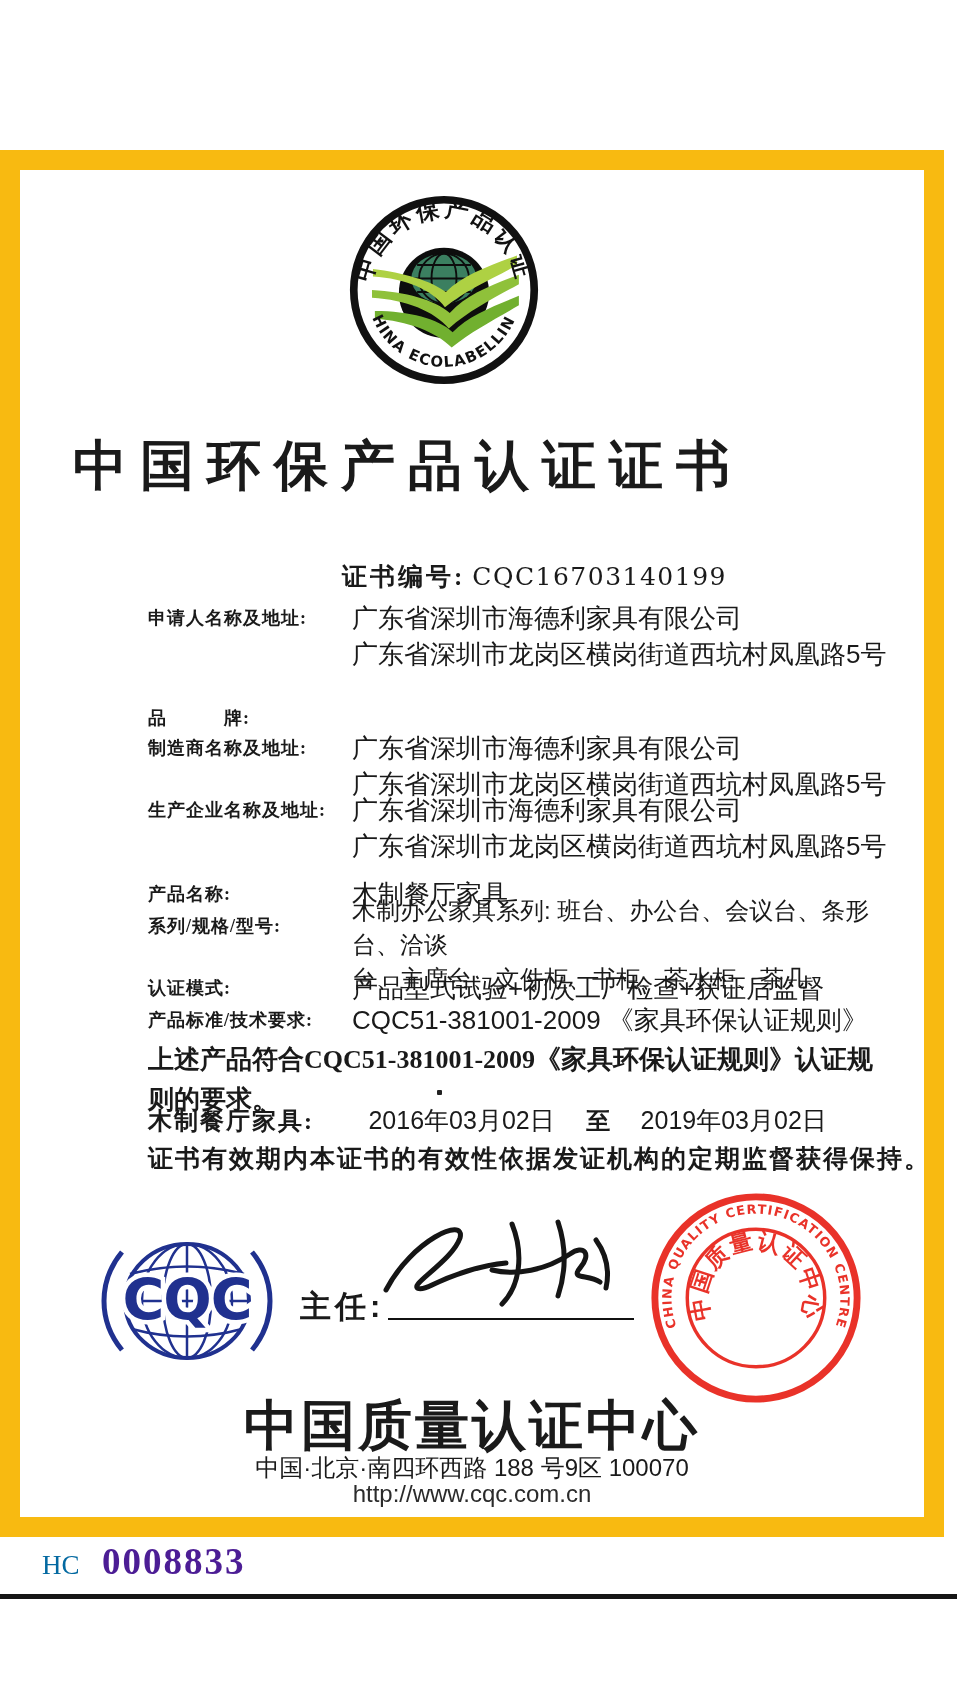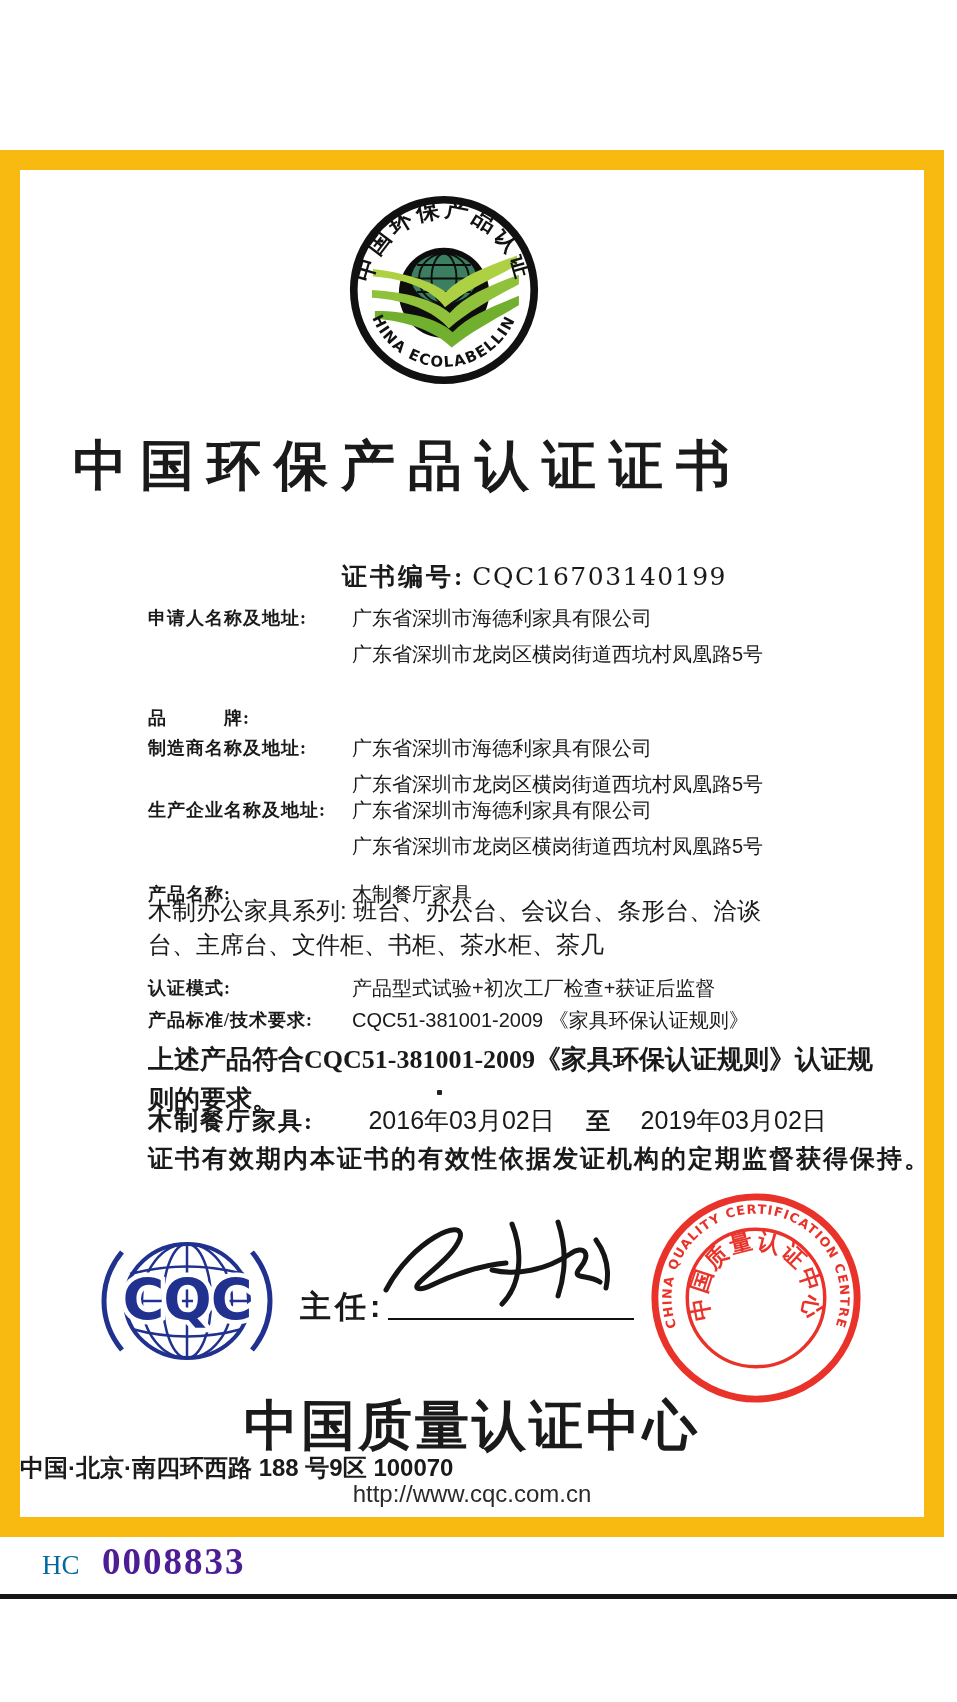"广东省深圳市海德利家具有限公司" .fvalue { font-size: 20px -> 26px }
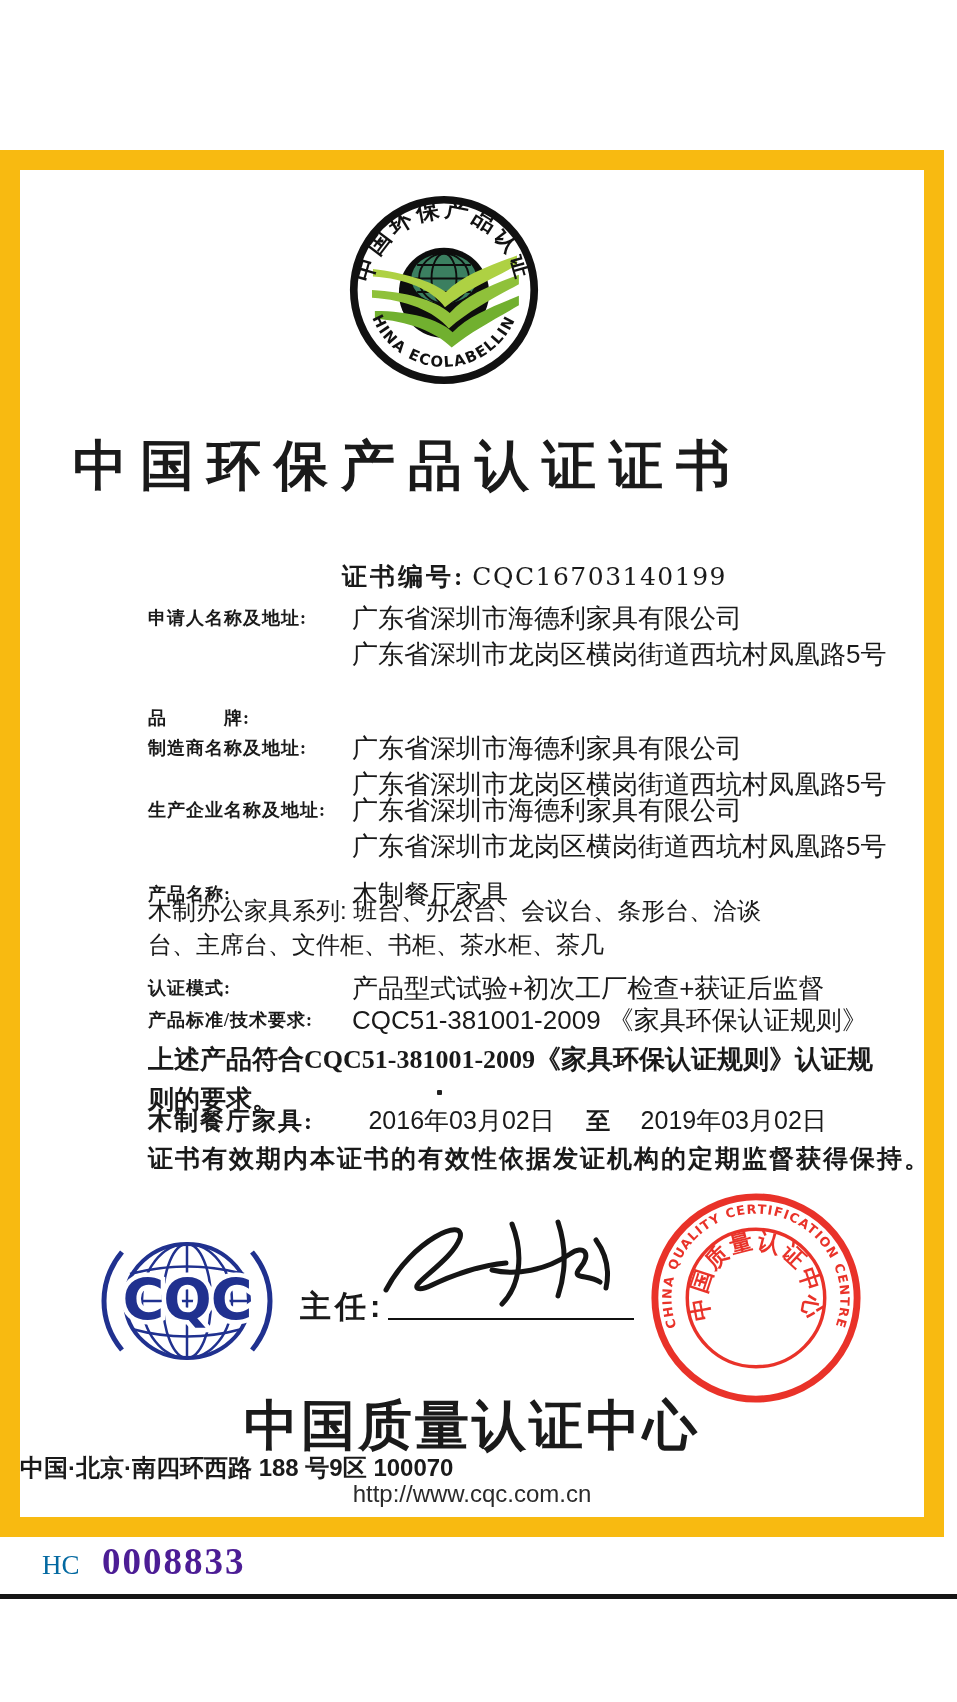"系列/规格/型号:" div.flabel { html: none -> <div>系列/规格/型号:</div> }
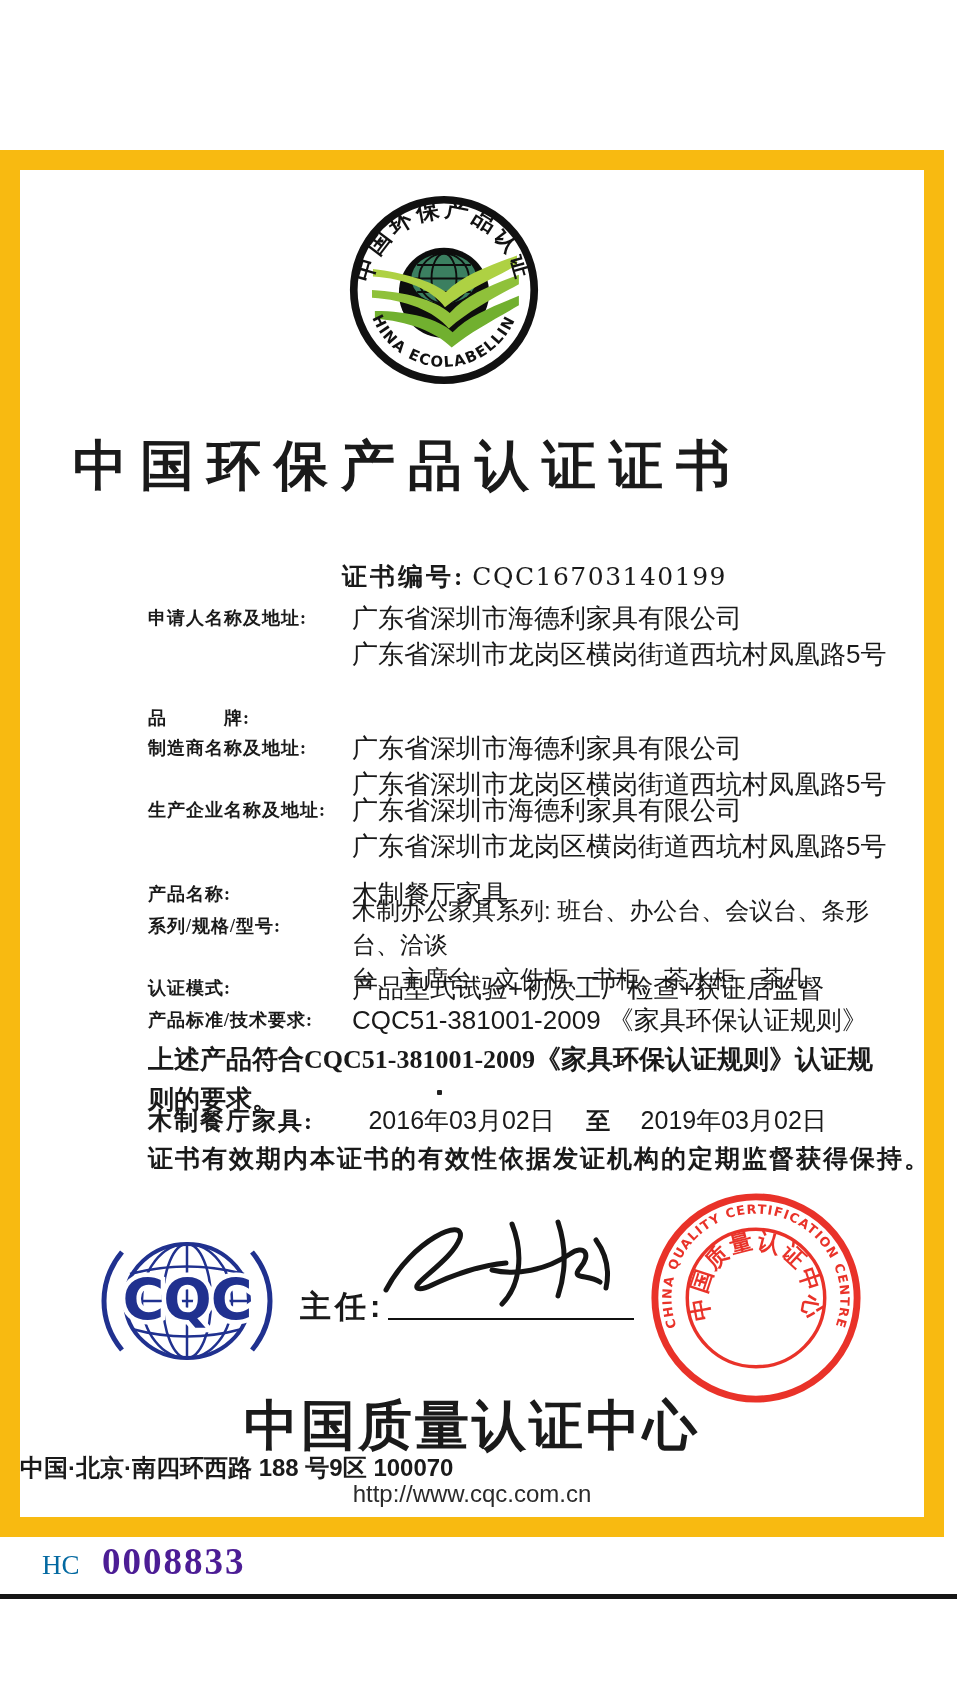"中国·北京·南四环西路 188 号9区 100070" .addr { font-weight: bold -> normal; text-align: none -> center }
